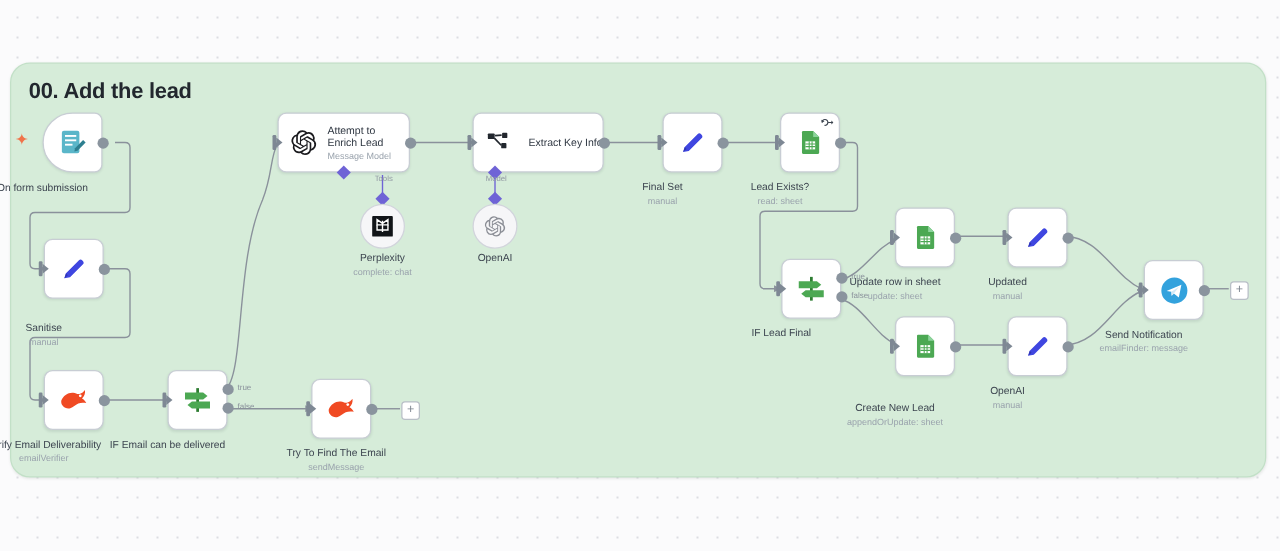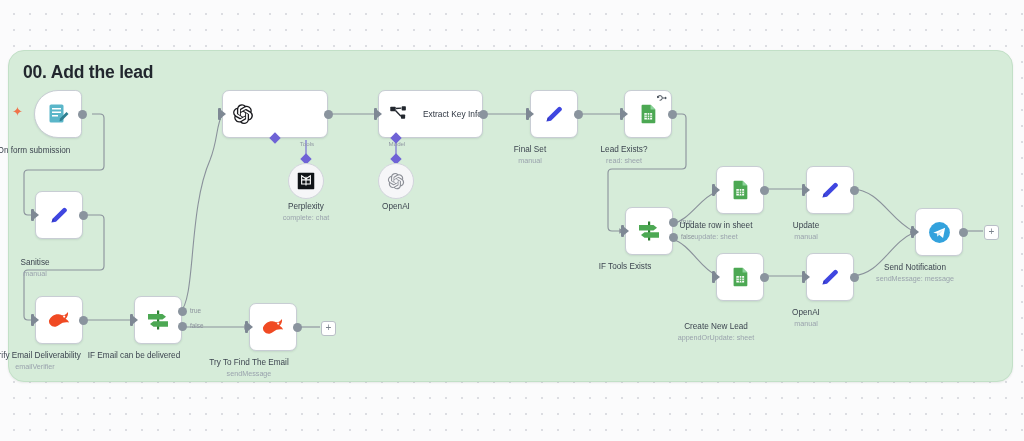"Attempt to Enrich Lead" div { html: none -> <div> <div>Attempt to Enrich Lead</div> <span>Message Model</span> </div> }
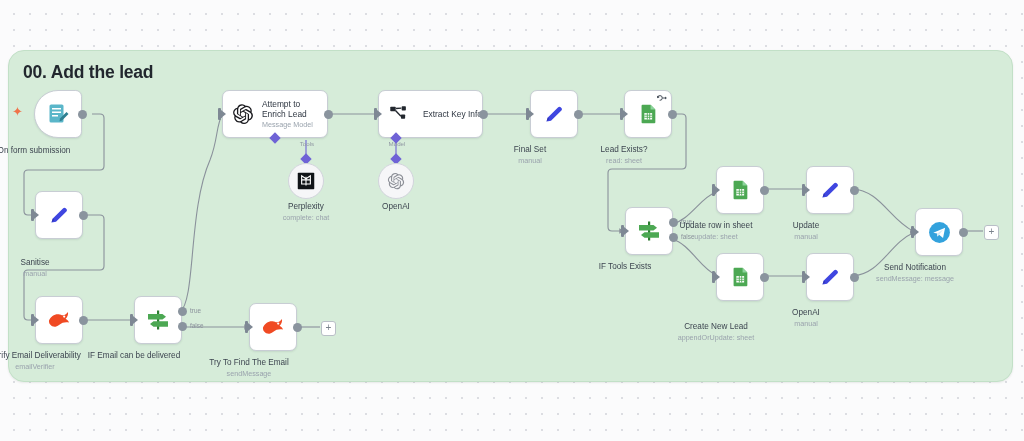"Update" span { text: Update -> Updated }
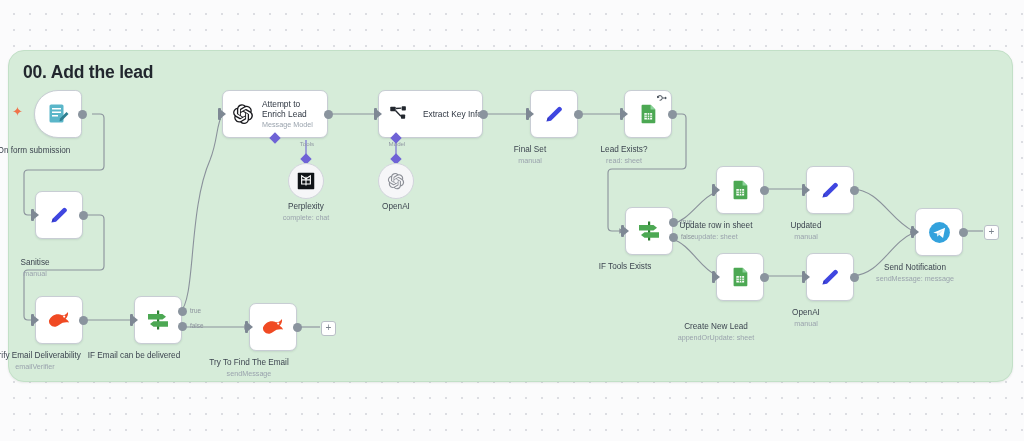"IF Tools Exists" span { text: Tools Exists -> Lead Final }
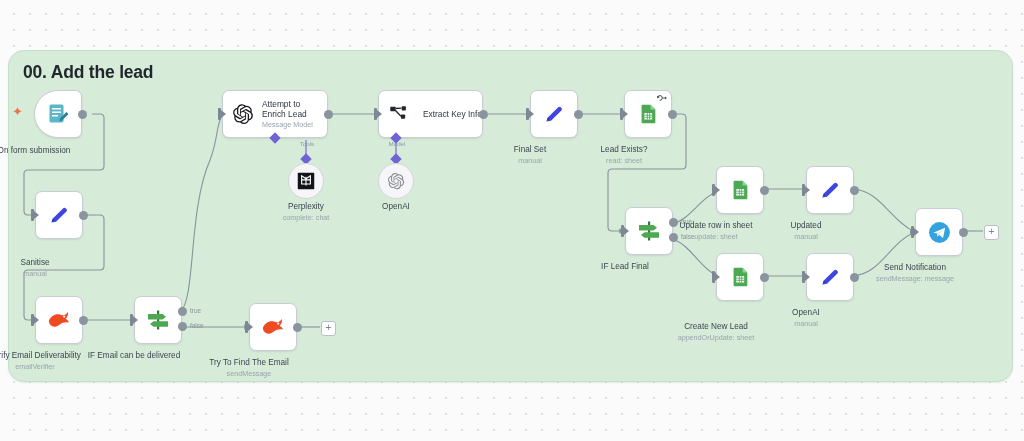"sendMessage: message" span.subcap { text: sendMessage -> emailFinder }
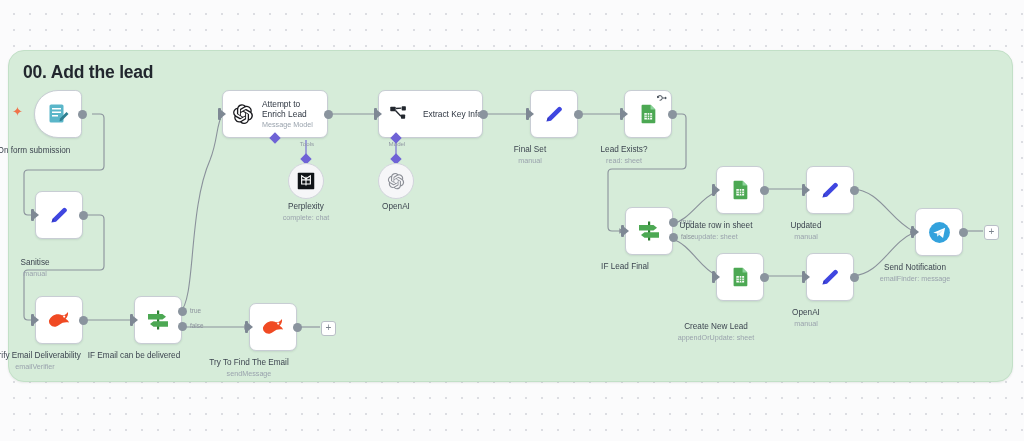"Try To Find The Email" div.caption { margin-left: none -> 20px }
